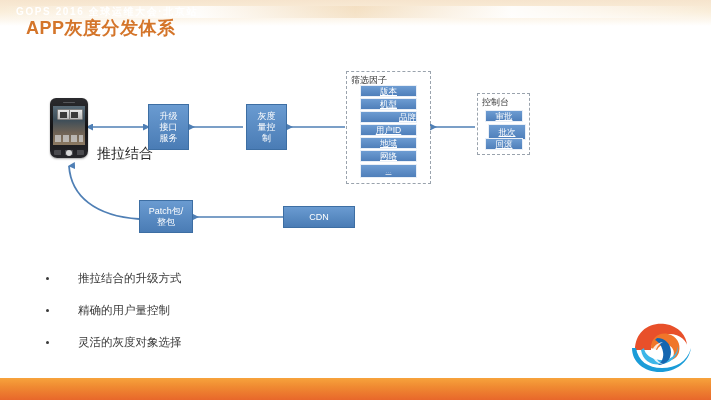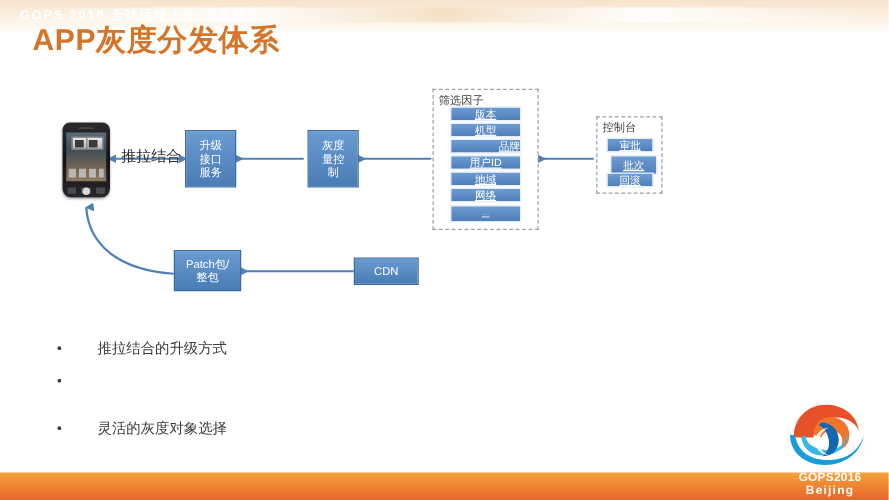"APP灰度分发体系" .title { font-size: 24px -> 18px }
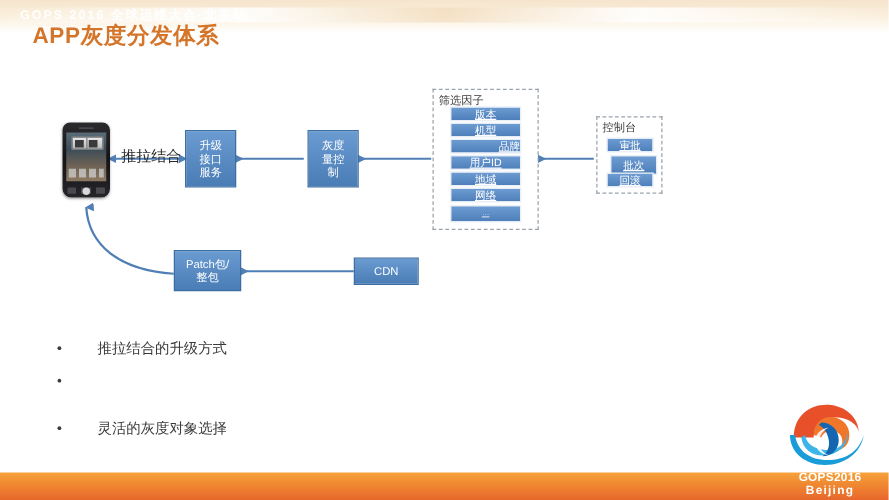"推拉结合" .edge-label { font-size: 12px -> 14px; margin-top: none -> 28px }
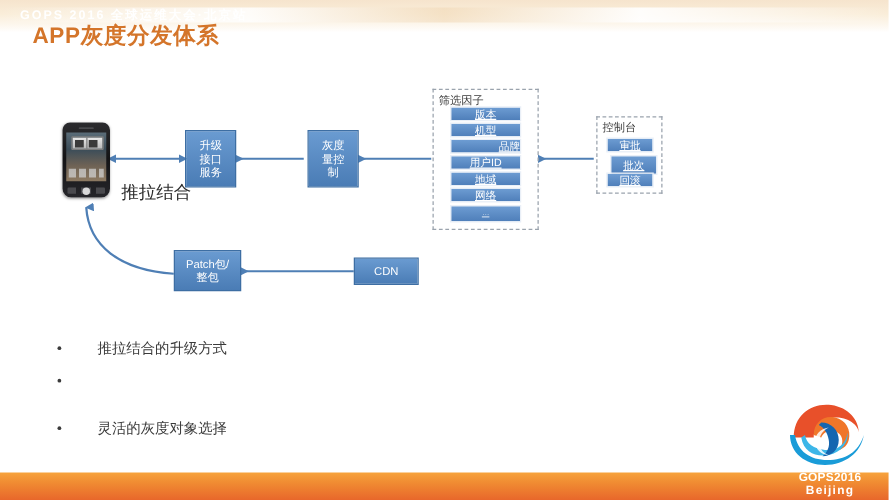"CDN" div.box { width: 52px -> 72px }
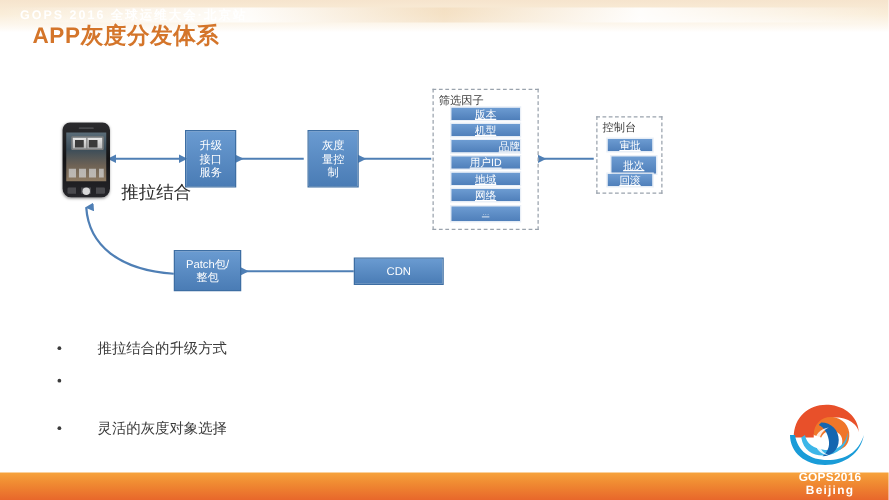"精确的用户量控制" span.bullet-text { html: none -> <span>精确的用户量控制</span> }
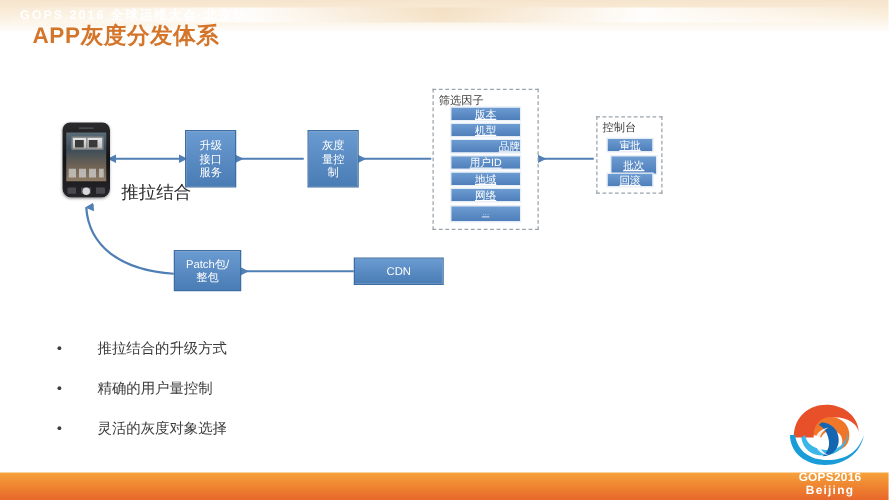"GOPS2016" div.logo-cap { html: <div> <span>GOPS2016</span> <span>Beijing</span> </div> -> none }
